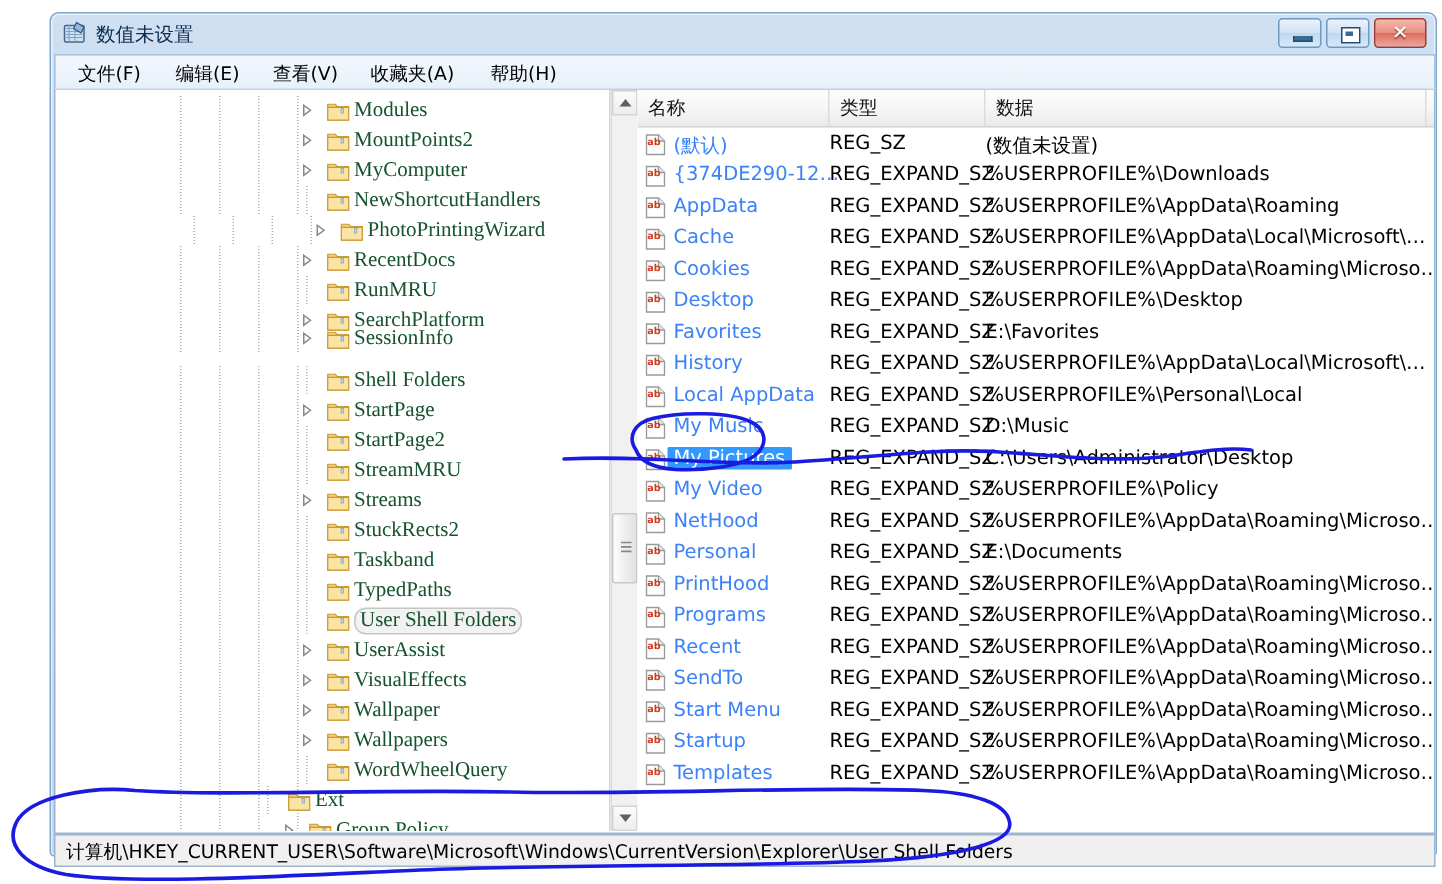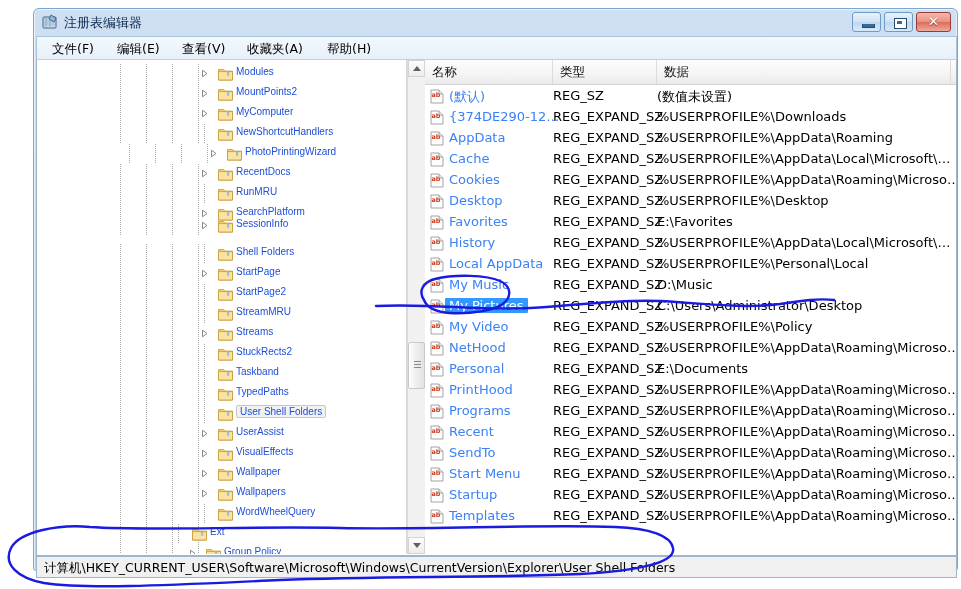"注册表编辑器" span { text: 注册表编辑器 -> 数值未设置 }
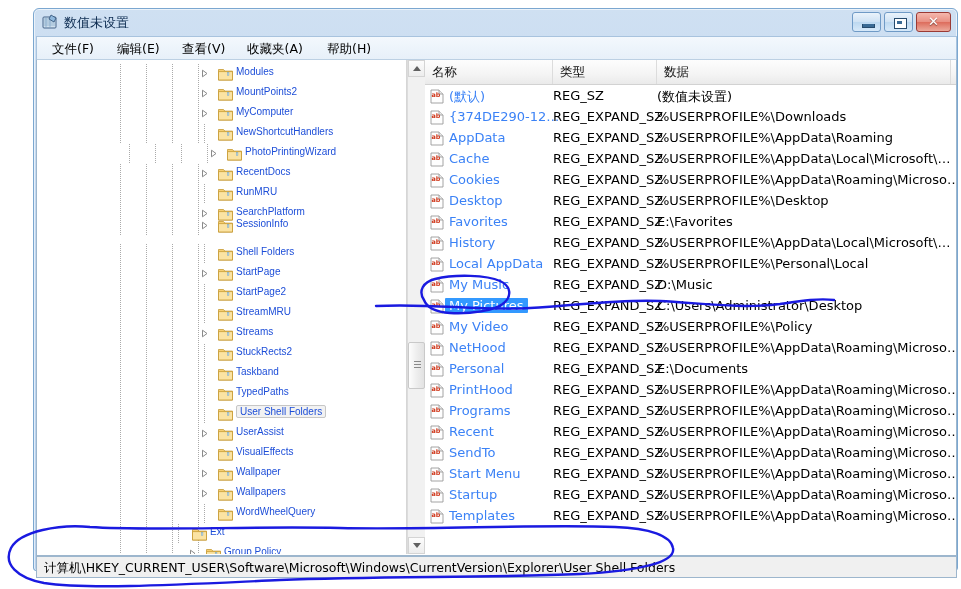"Modules" .tlabel { color: #1d4ed8 -> #14532d; font-family: Liberation Sans, sans-serif -> Liberation Serif, serif; font-size: 10px -> 14px }
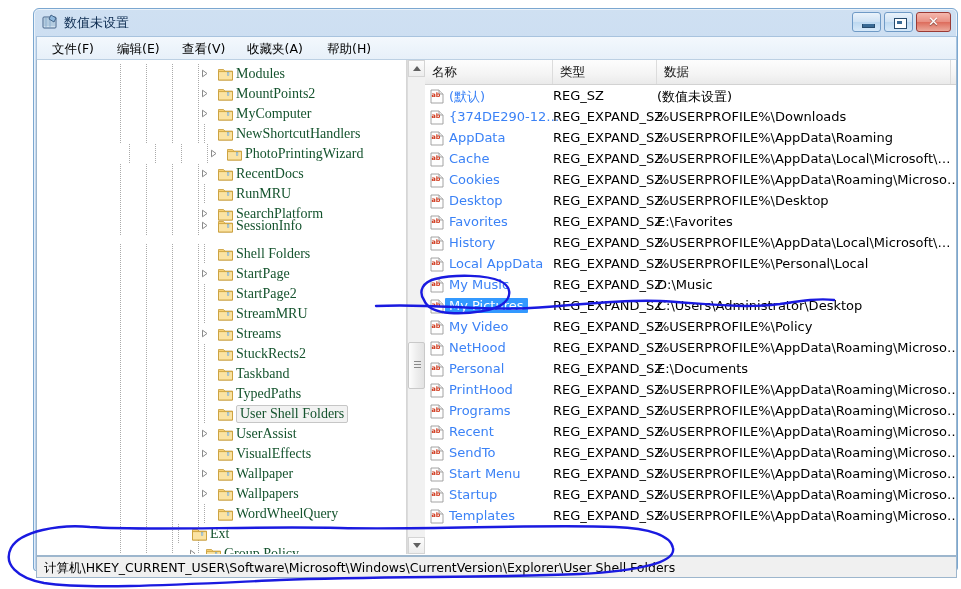"User Shell Folders" .tlabel.sel { border-radius: 2px -> 8px }
